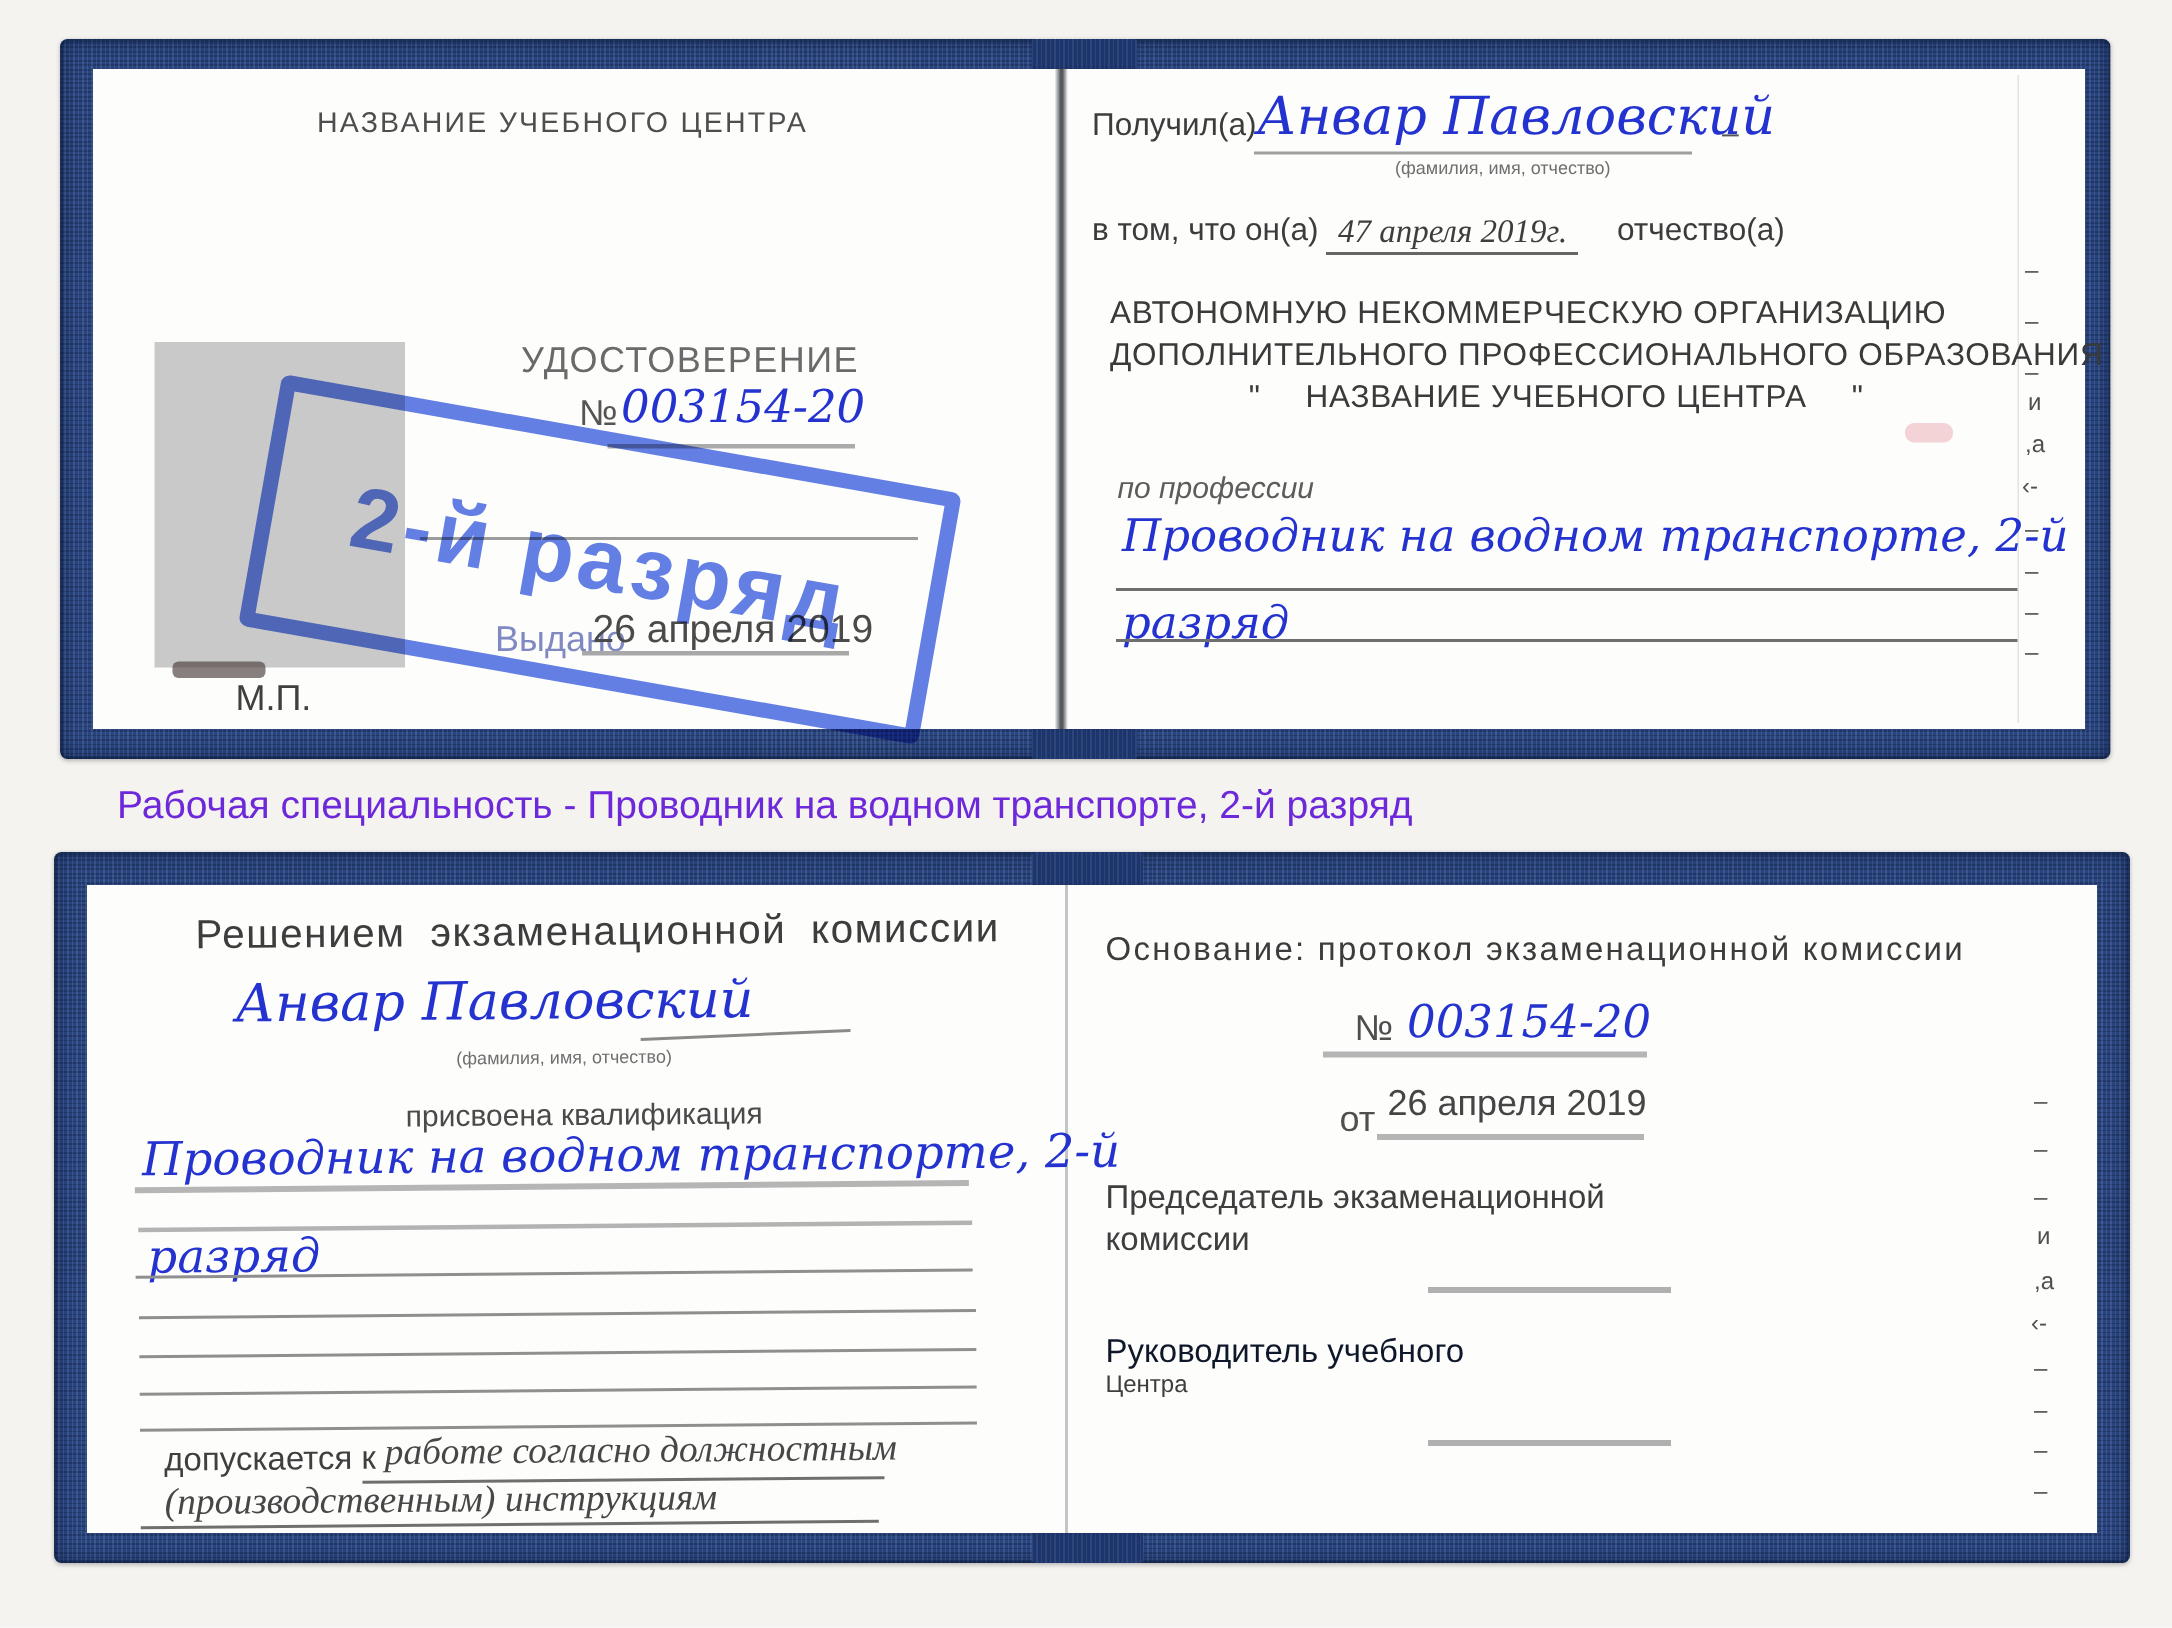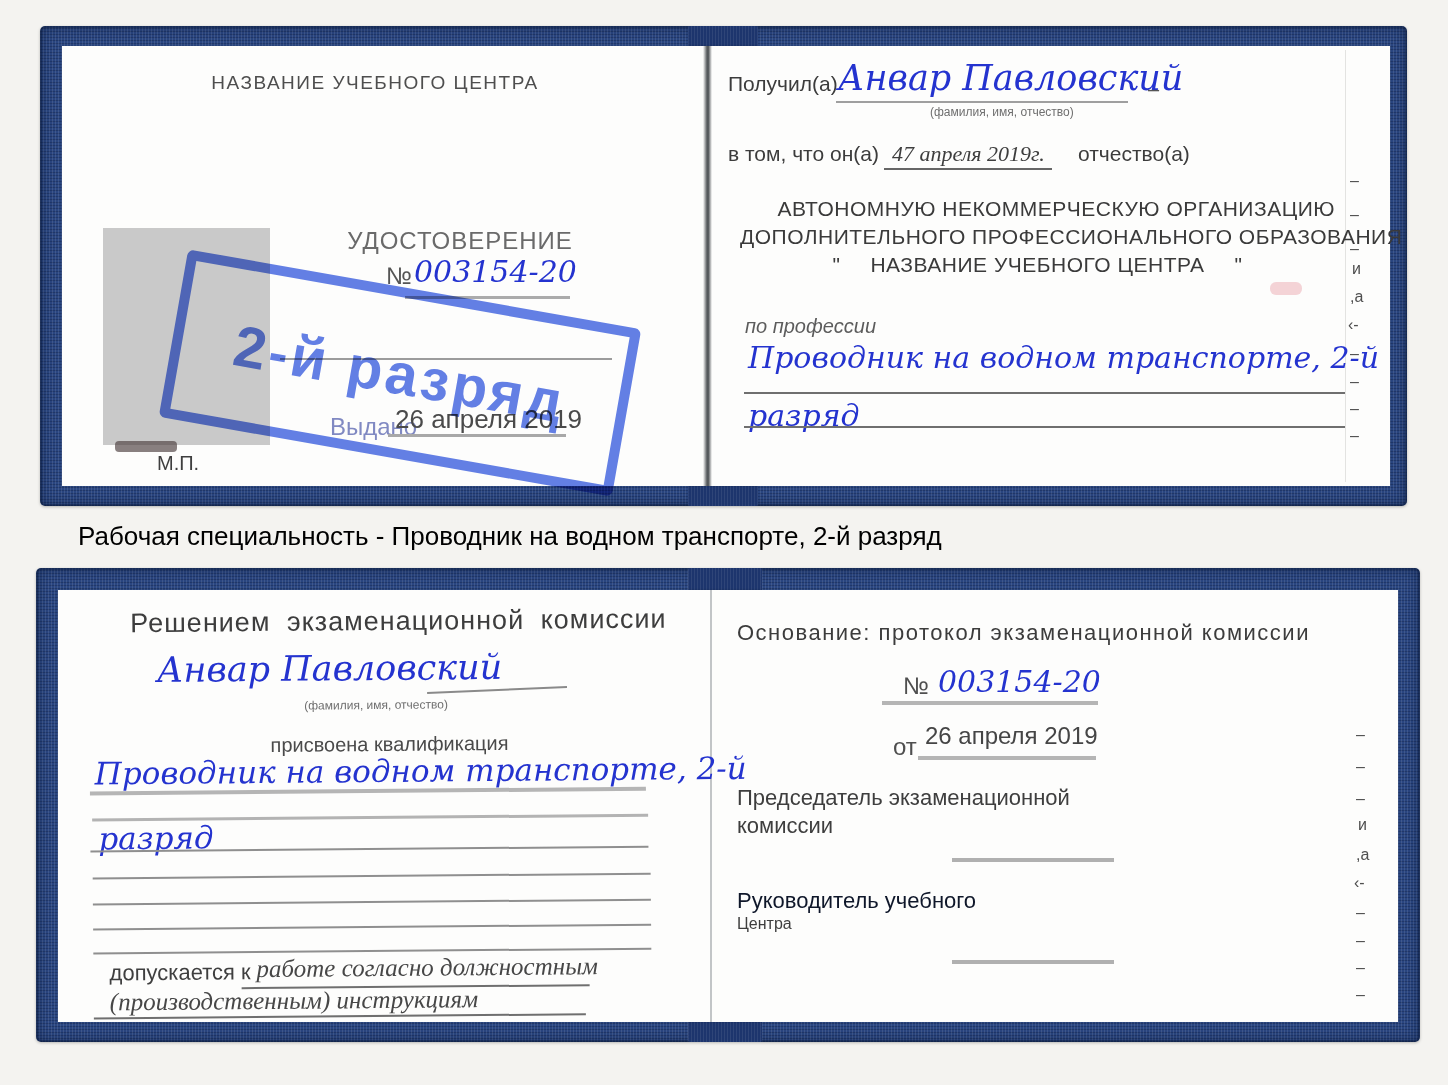"АВТОНОМНУЮ НЕКОММЕРЧЕСКУЮ ОРГАНИЗАЦИЮ" div.abs { text-align: right -> left }
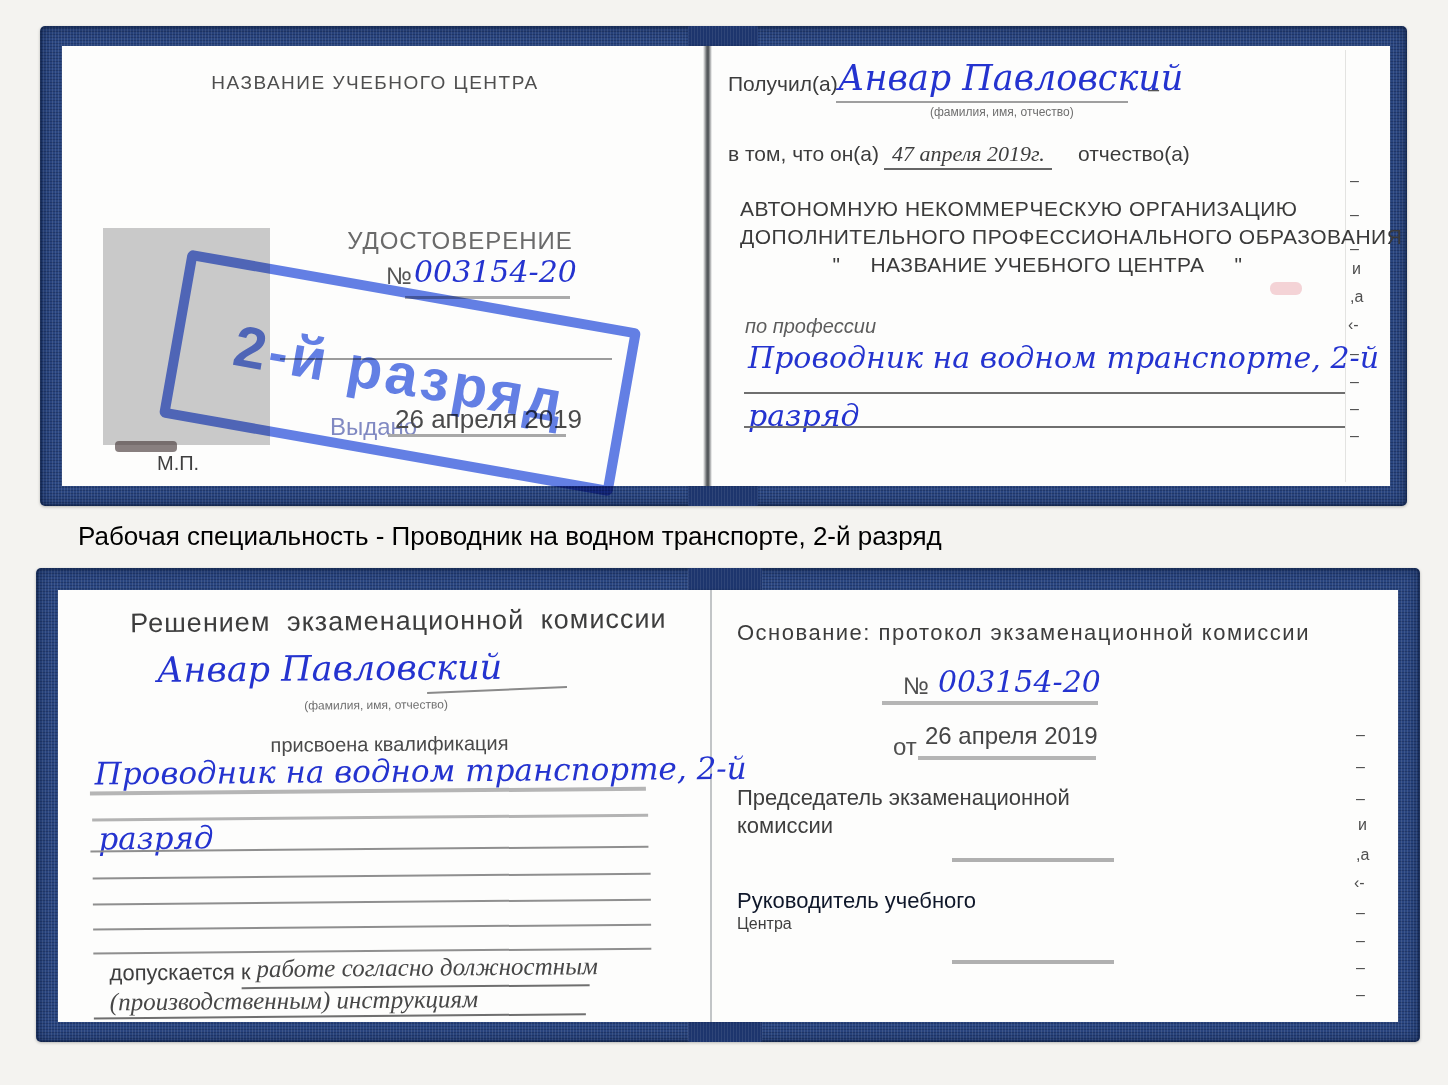"М.П." div.abs { font-size: 20px -> 24px }
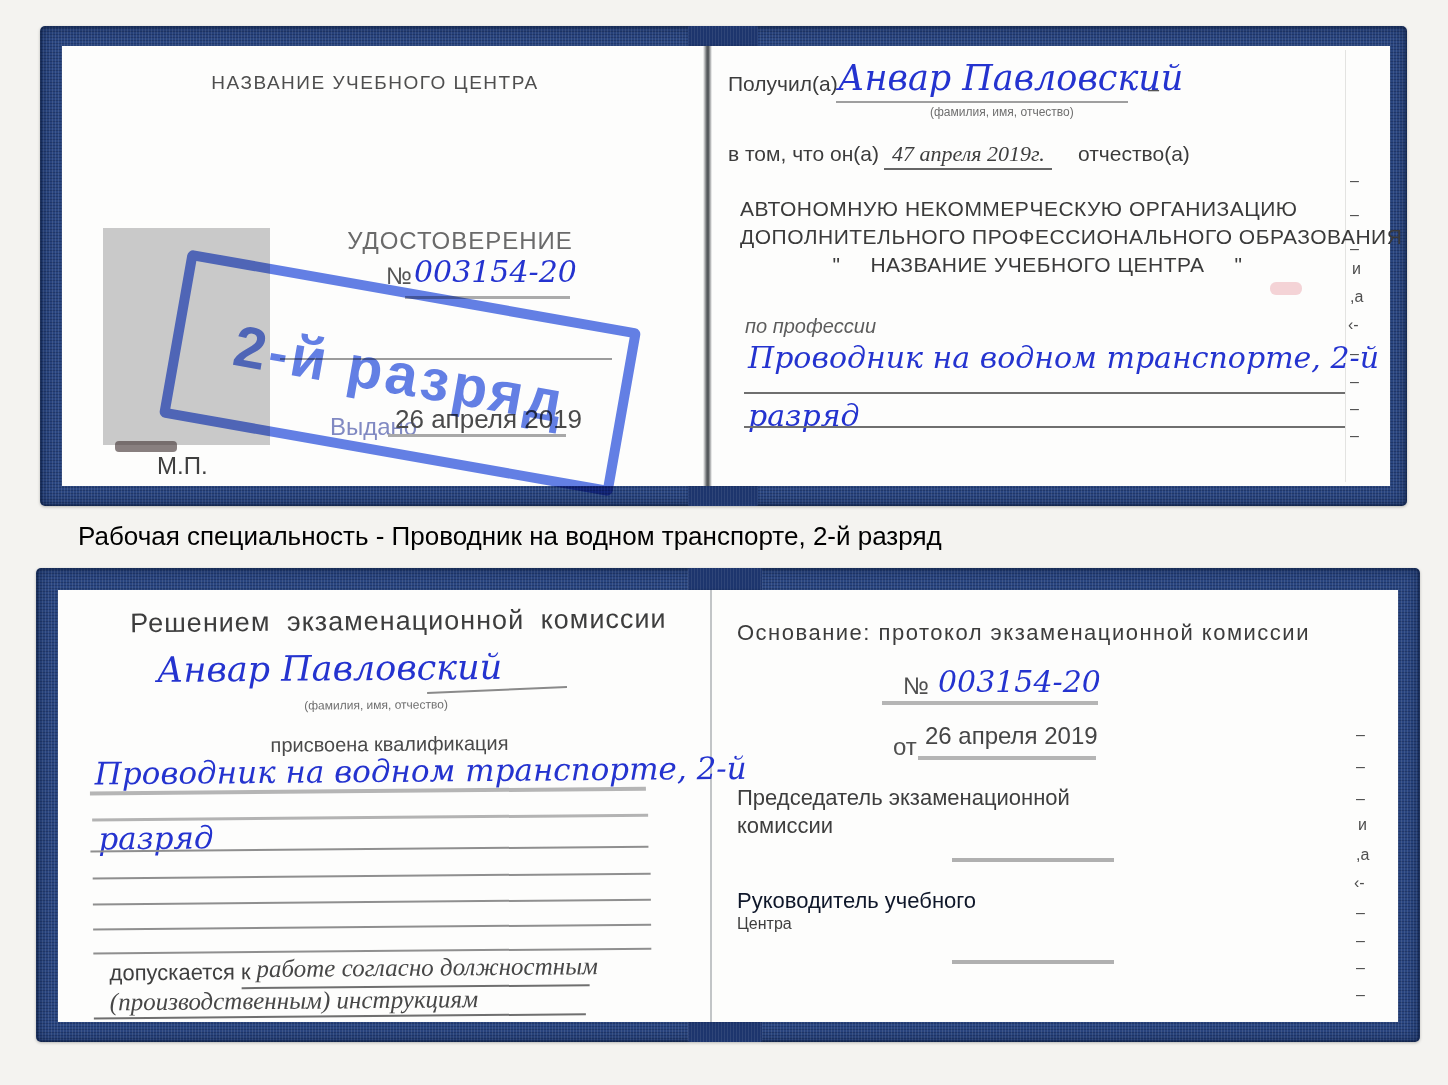"Рабочая специальность - Проводник на" div.abs { color: #000000 -> #6d28d9 }
